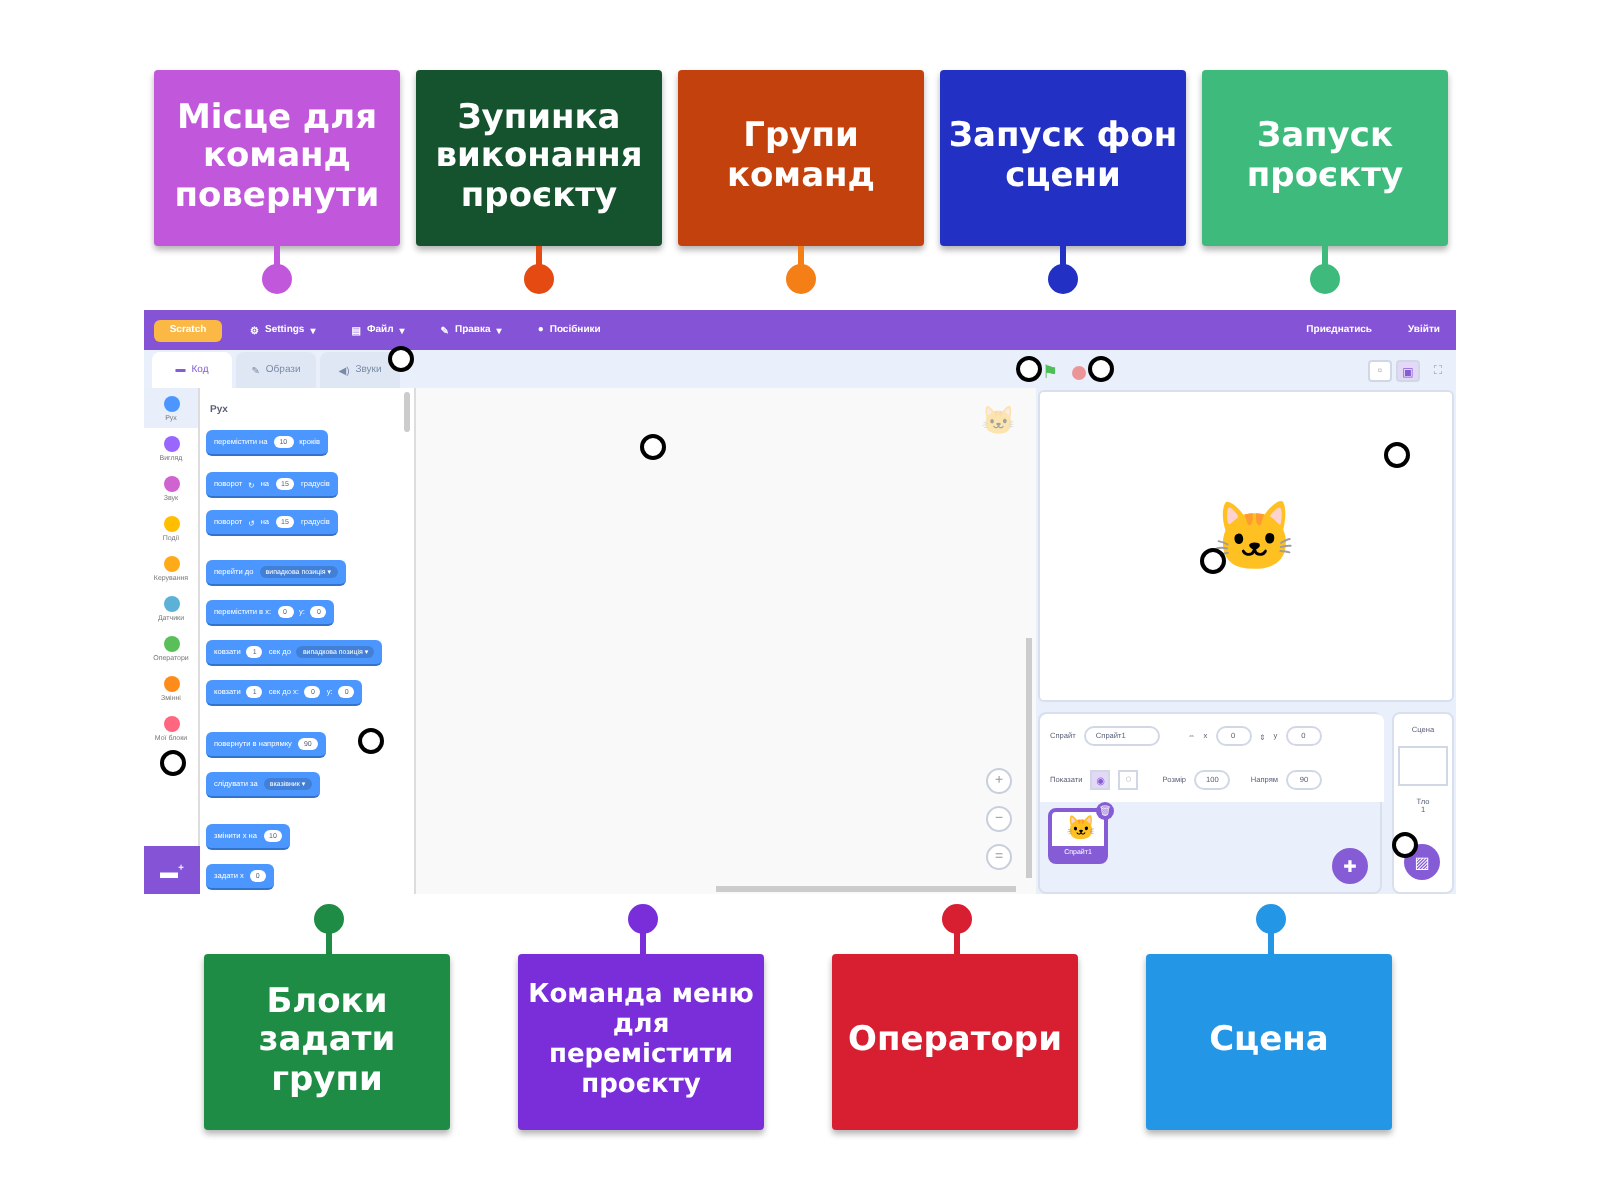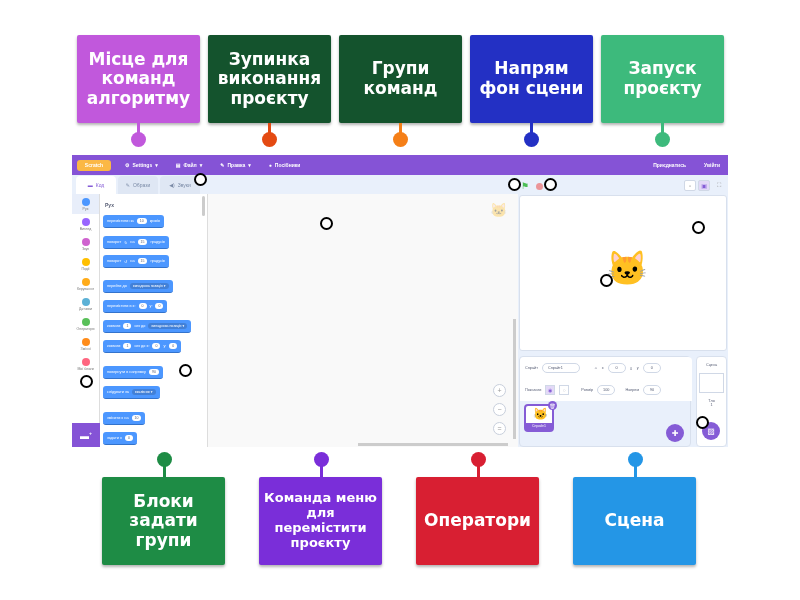"Місце для команд алгоритму" div.label-box { text: алгоритму -> повернути }
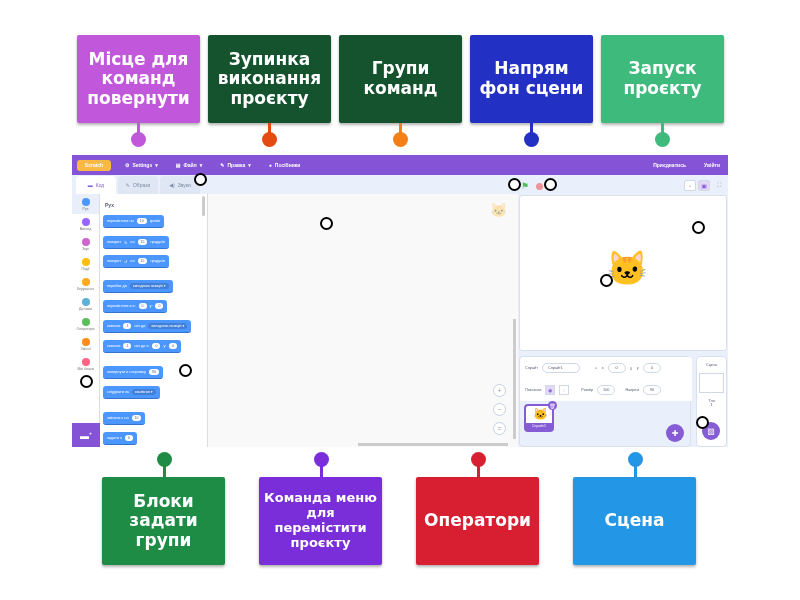"Групи команд" div.label-box { background: #14532d -> #c2410c }
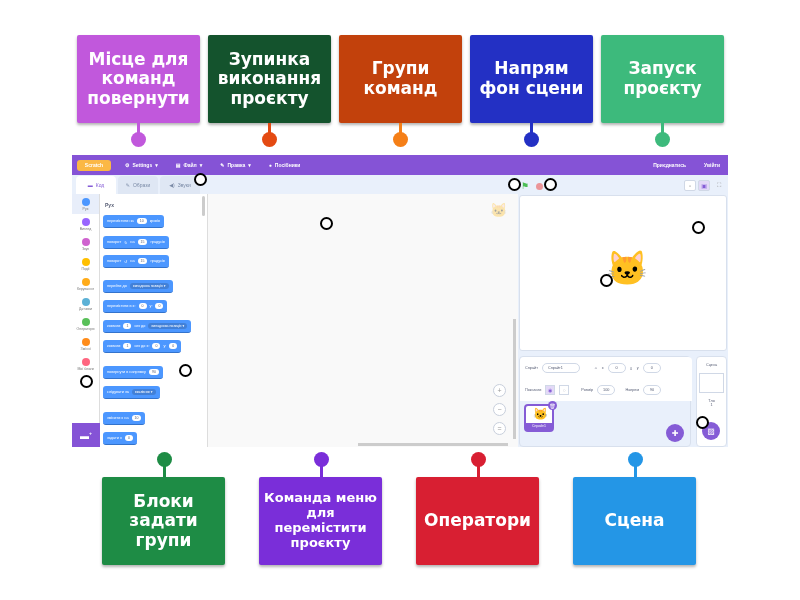"Напрям фон сцени" div.label-box { text: Напрям -> Запуск }
